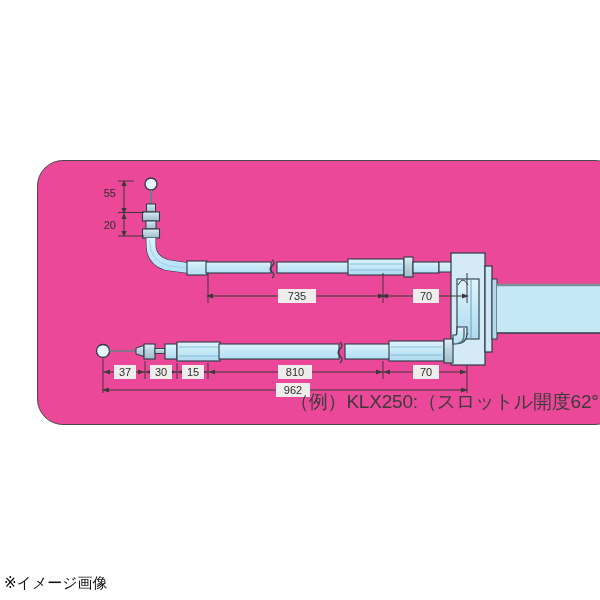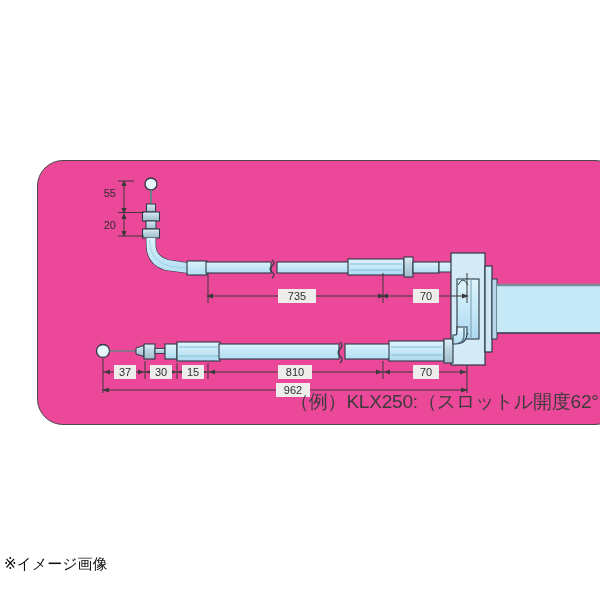"※イメージ画像" .note-line { margin-top: none -> 19px }
